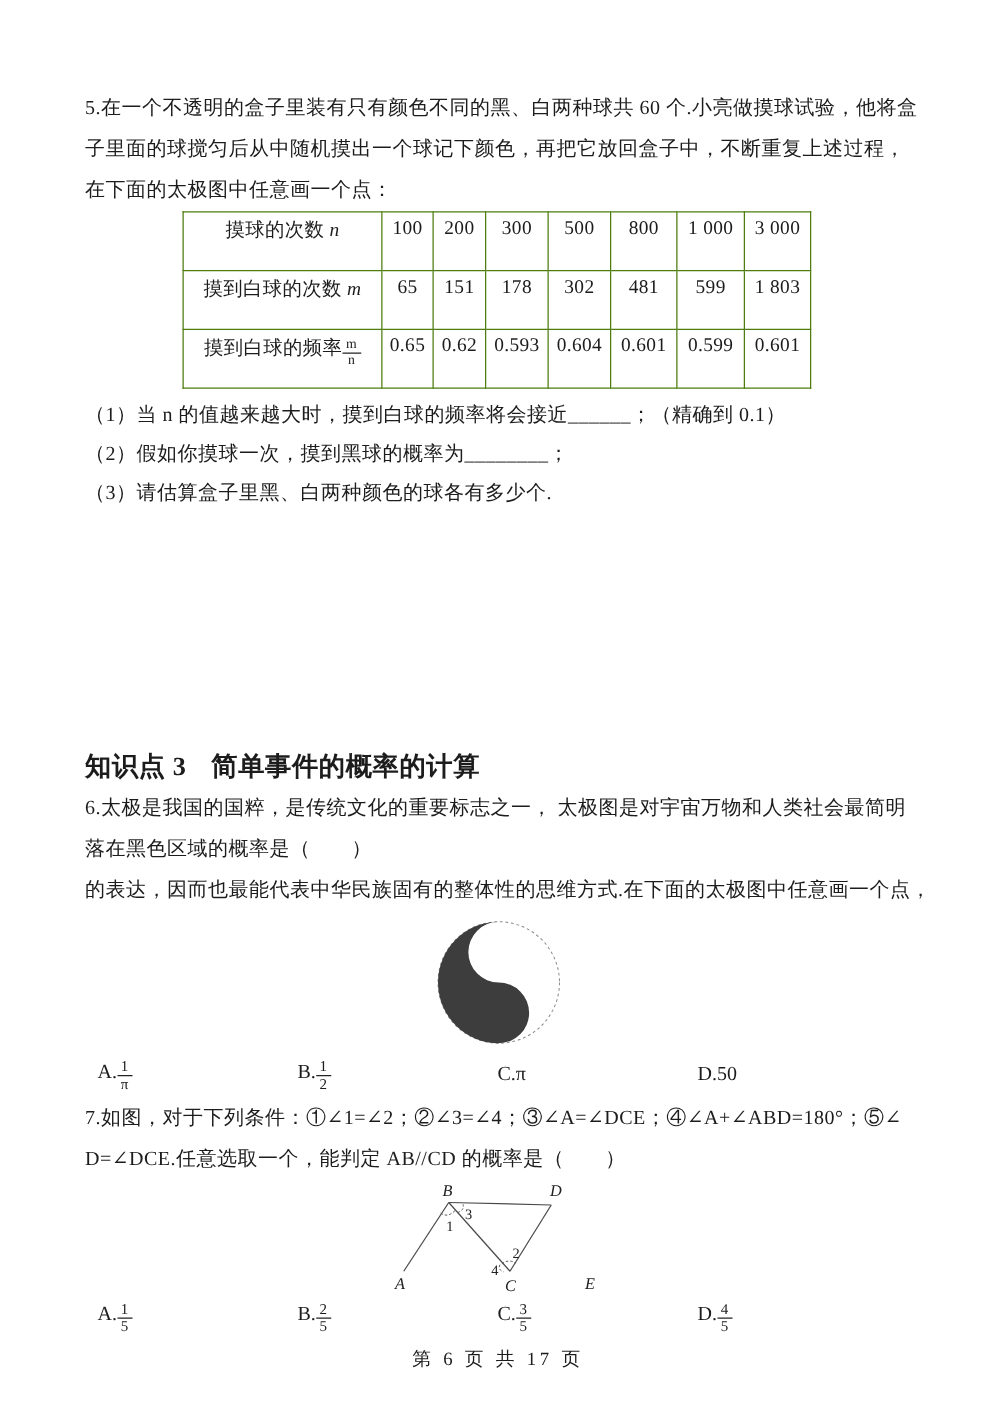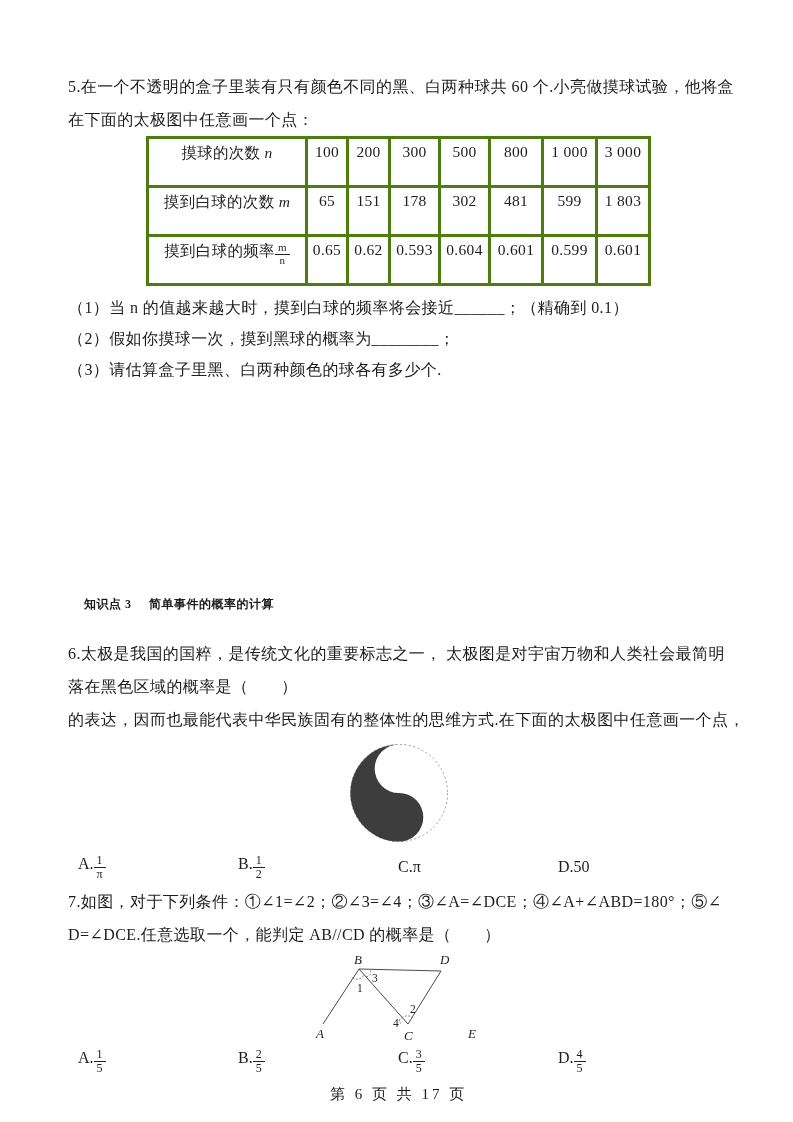"子里面的球搅匀后从中随机摸出一个球记下颜色，再把它放回盒子中，不断重复上述过程，" div.line { html: none -> <div>子里面的球搅匀后从中随机摸出一个球记下颜色，再把它放回盒子中，不断重复上述过程，</div> }
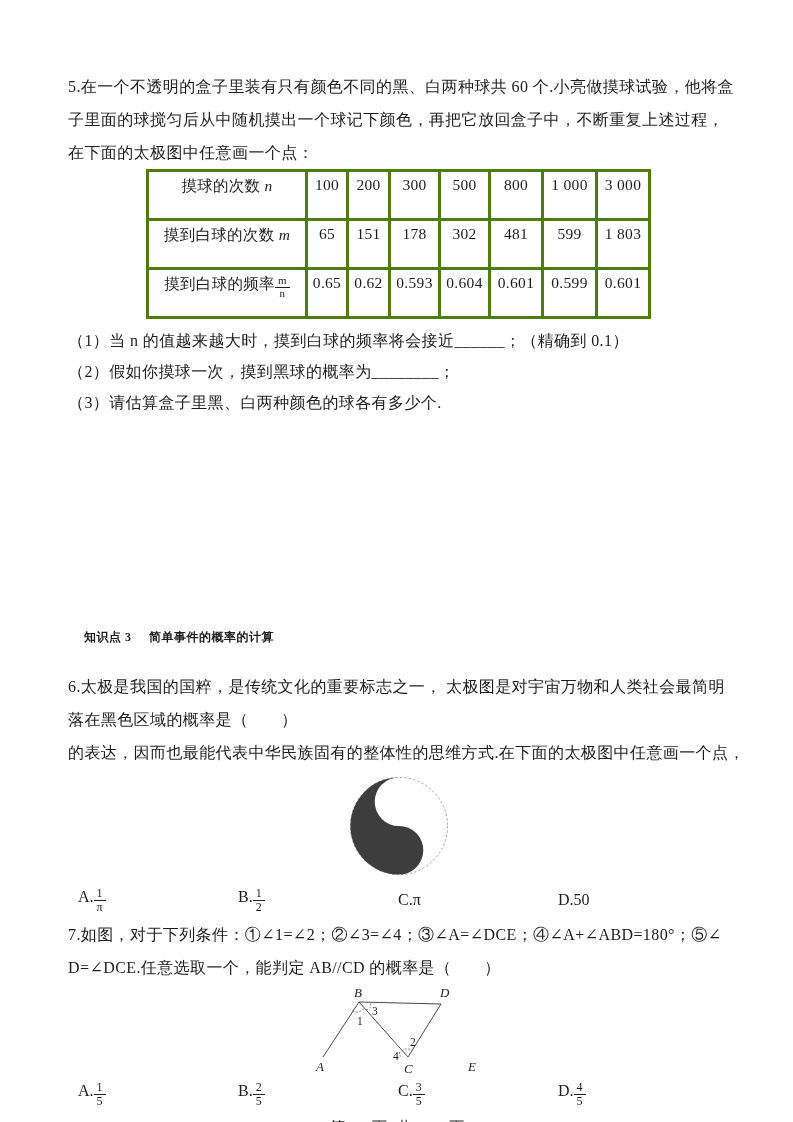"摸球的次数 n" table.stats td { border: 3px solid #4d7c0f -> 1px solid #4d7c0f }
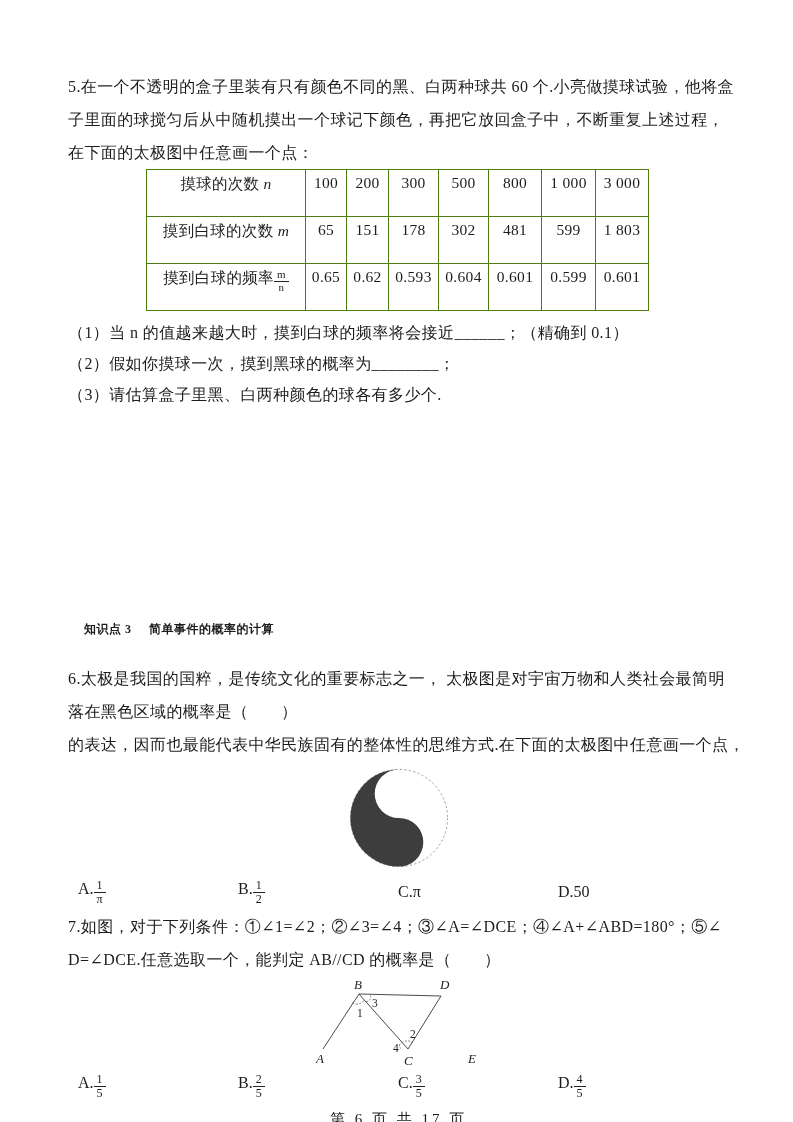"知识点 3 简单事件的概率的计算" .kp { font-size: 12px -> 21px; margin: 16px -> 0 }
